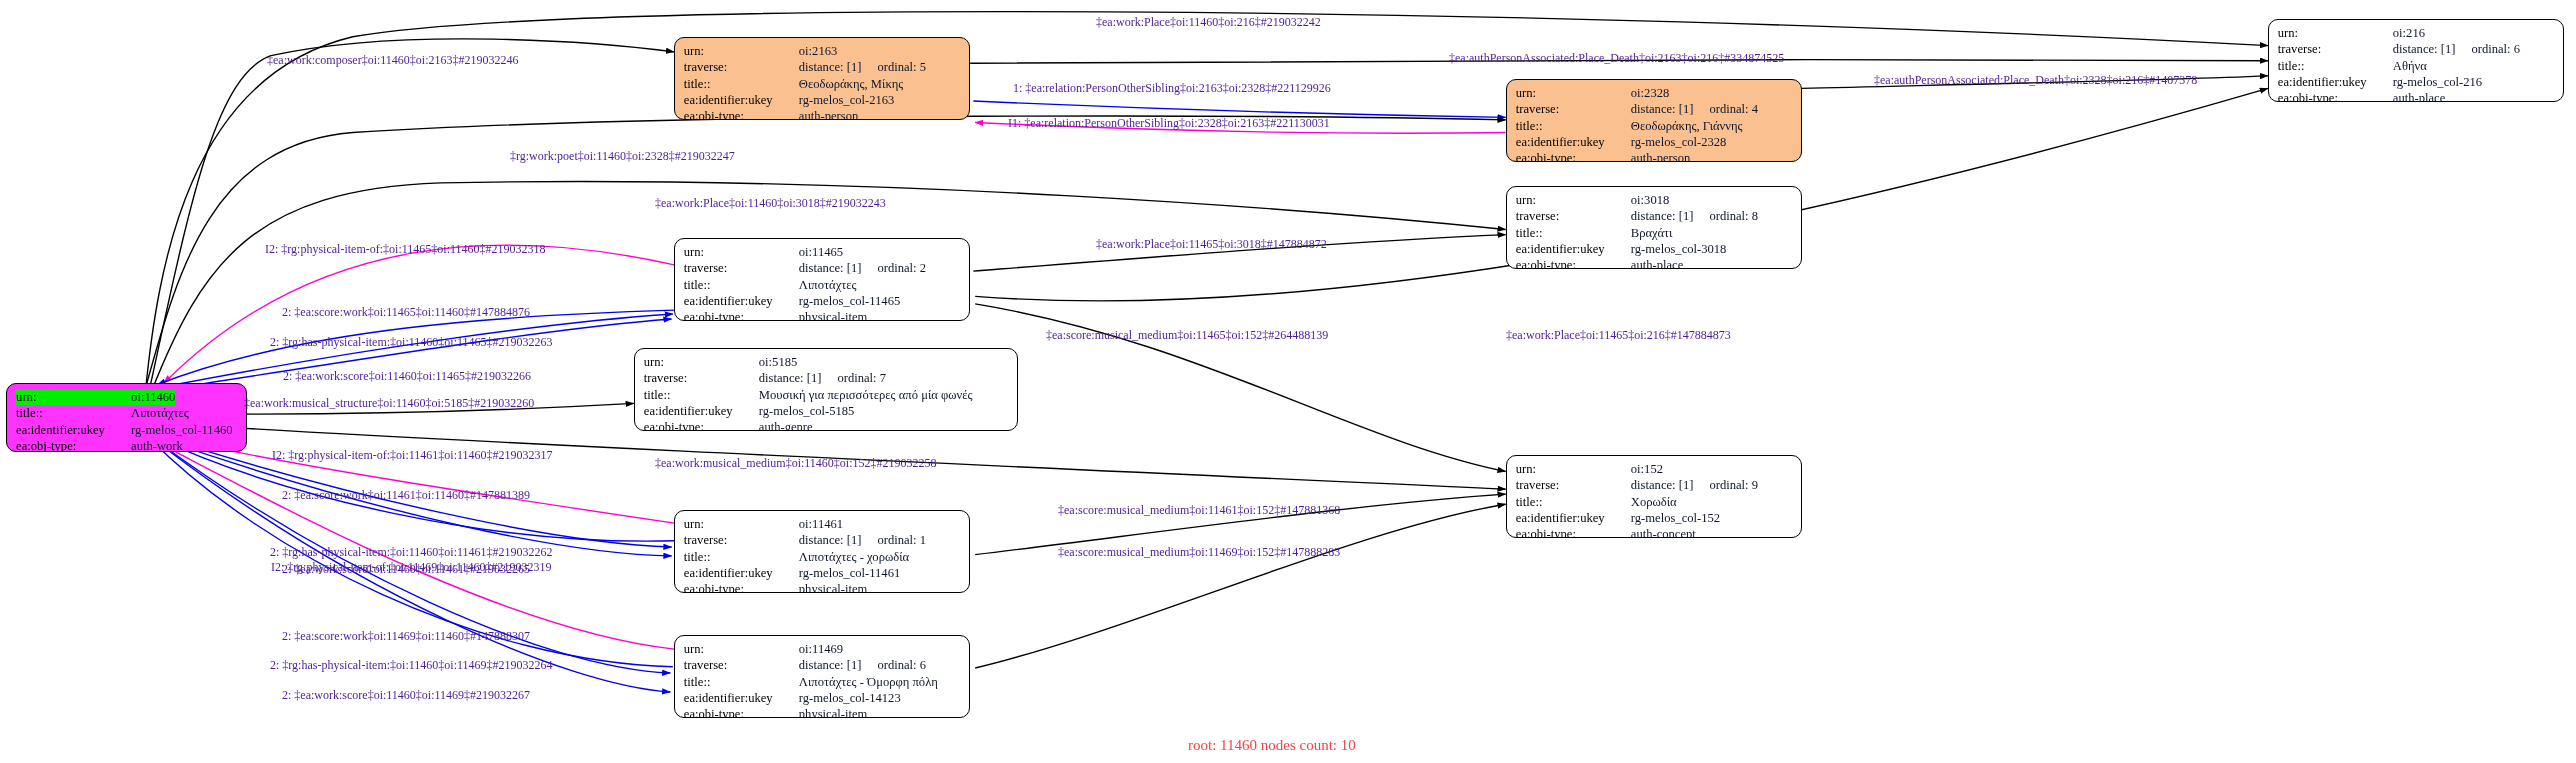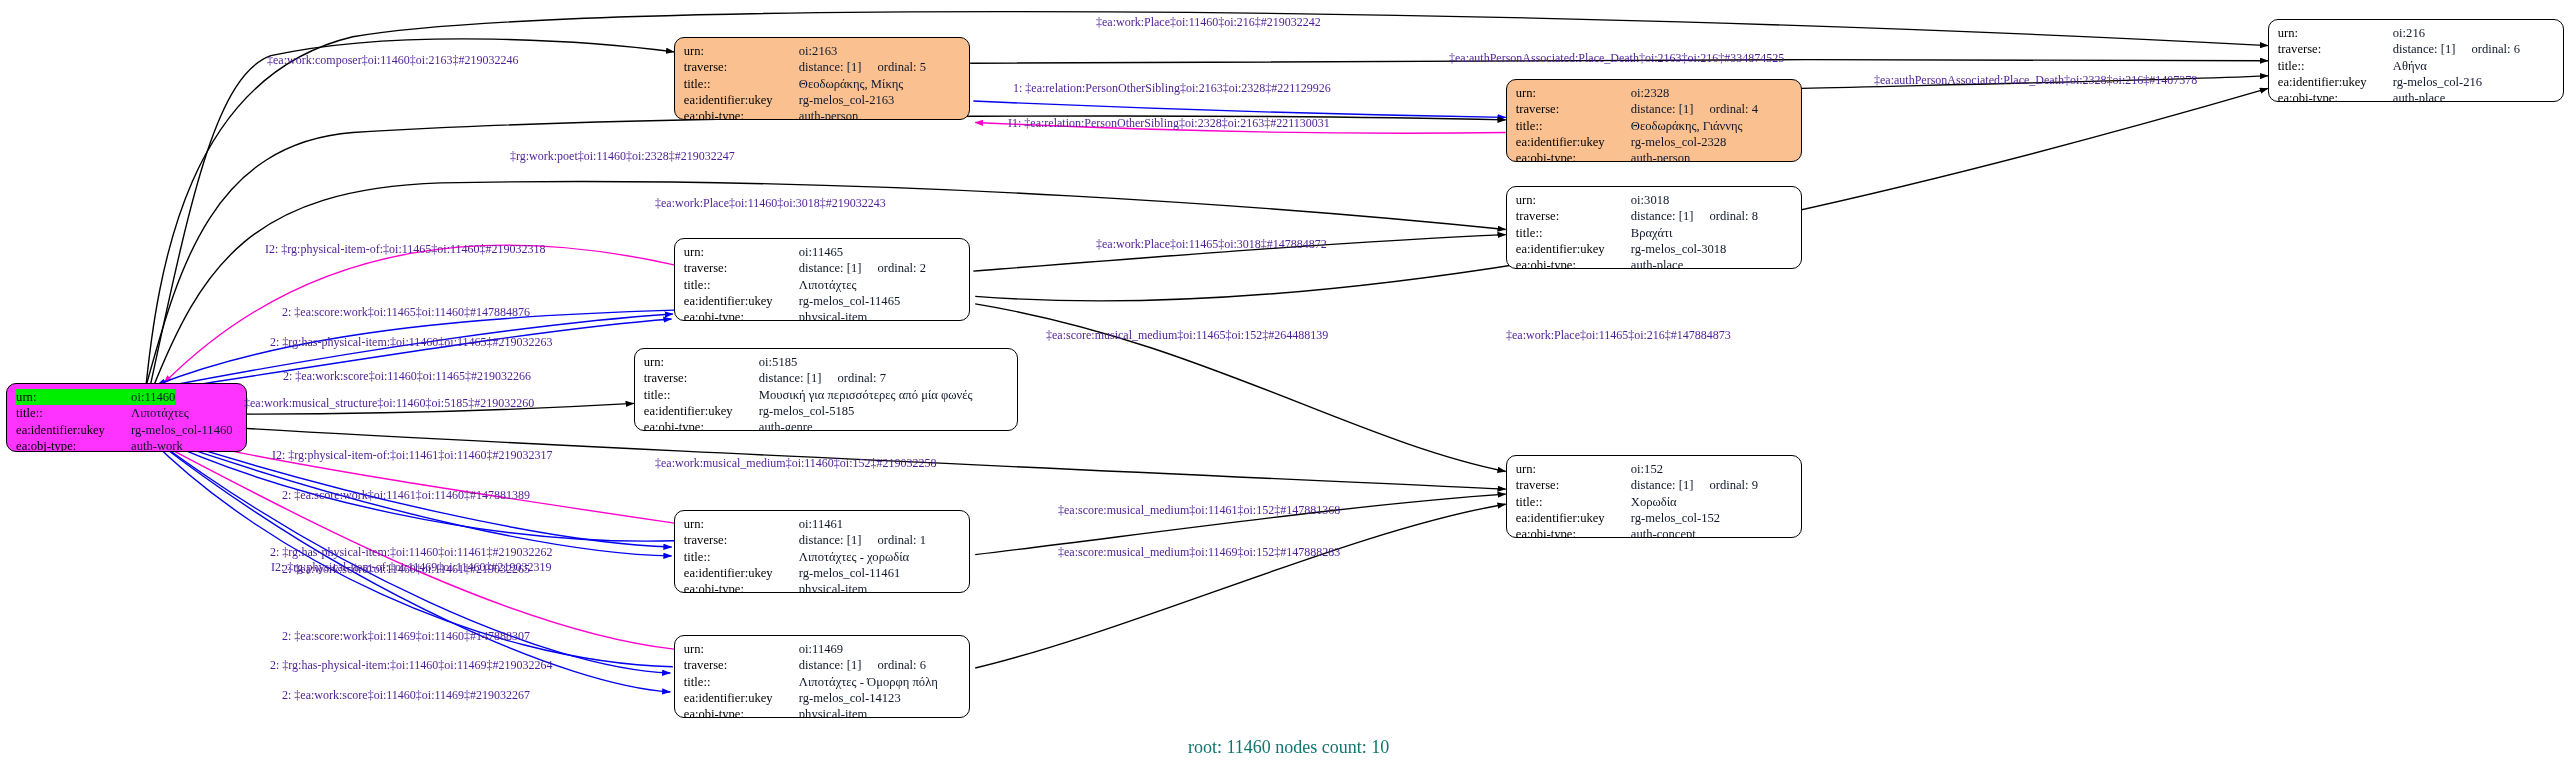"root: 11460 nodes count: 10" .footer { color: #0f766e -> #ef4444; font-size: 18px -> 15px }
